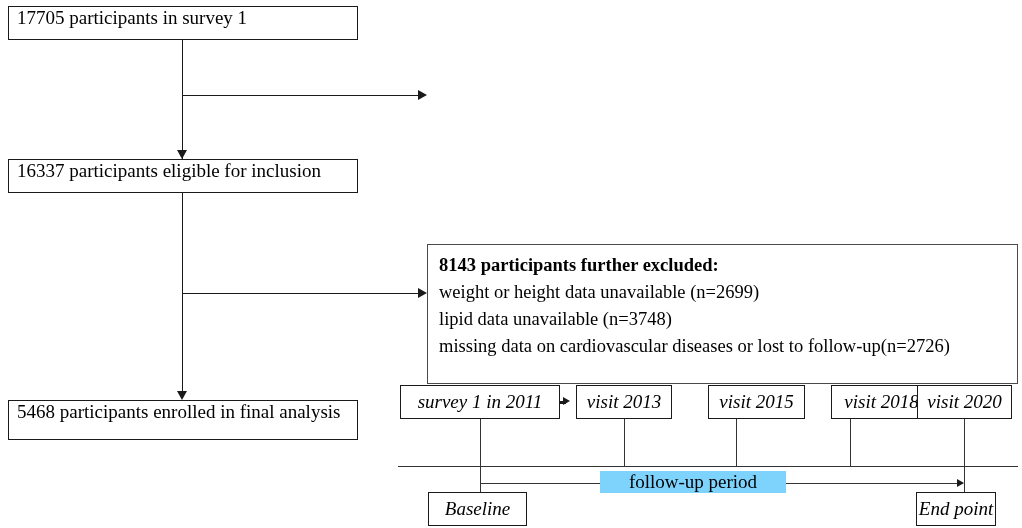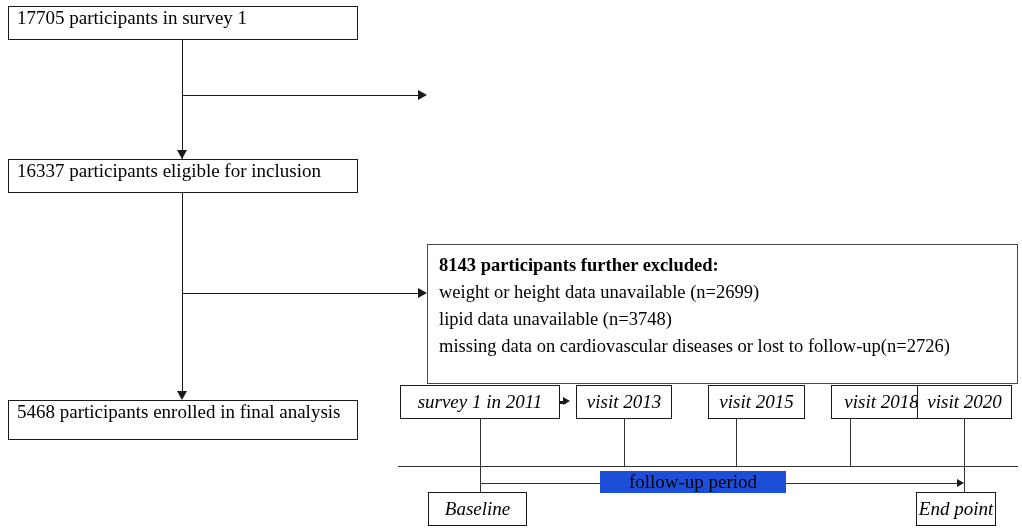"follow-up period" #followup-label { background: #1d4ed8 -> #7dd3fc }
